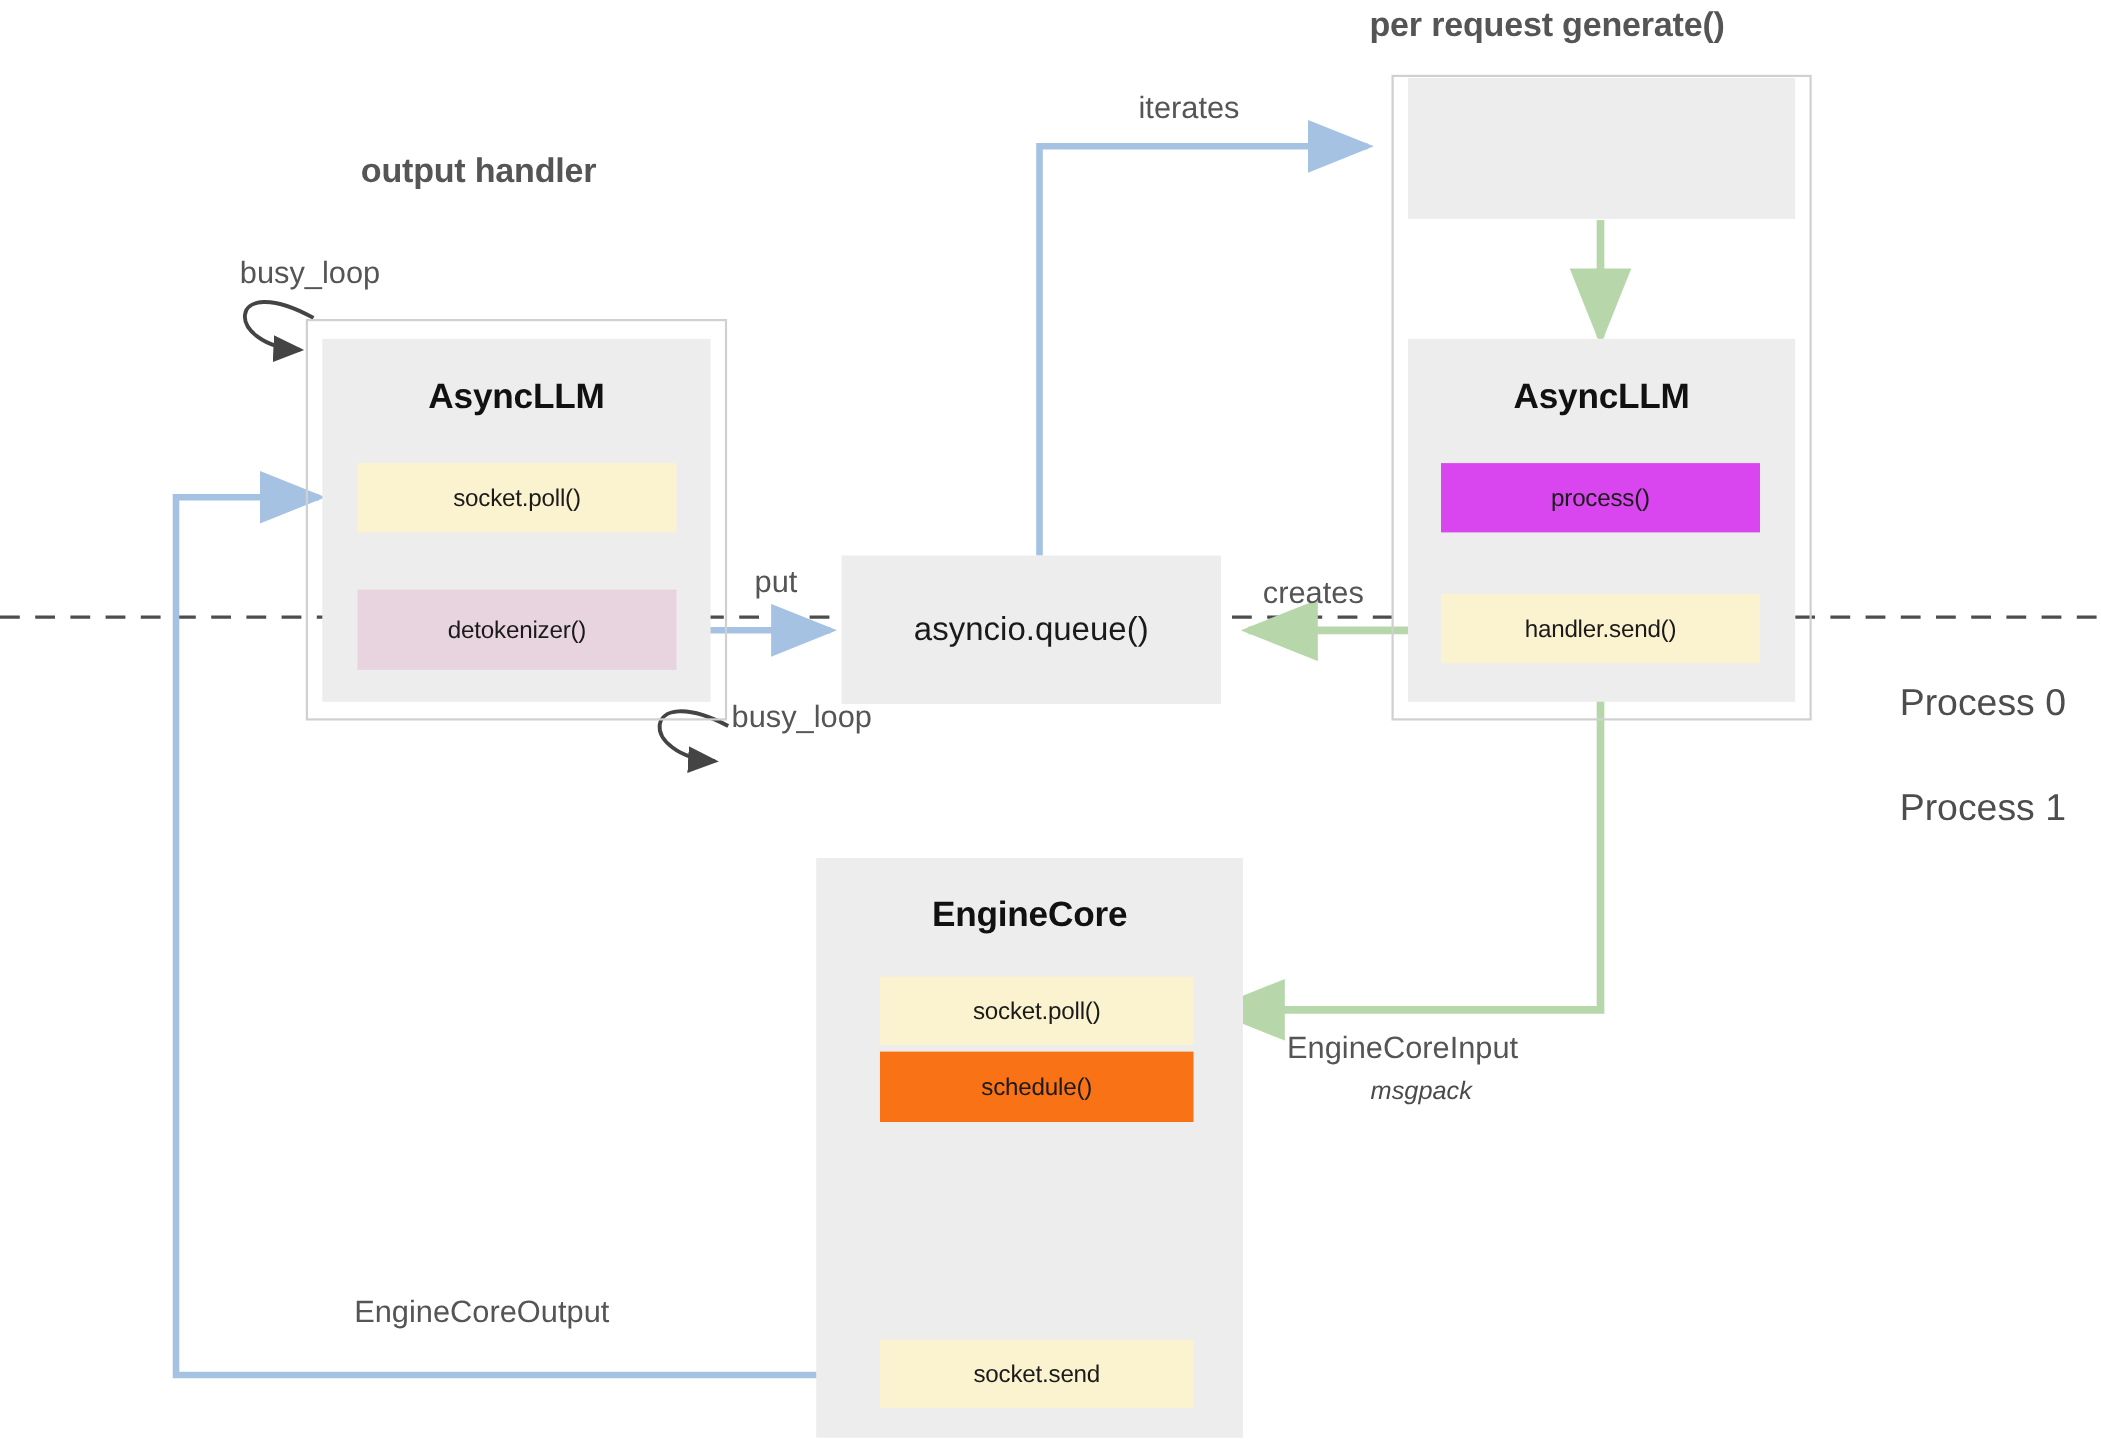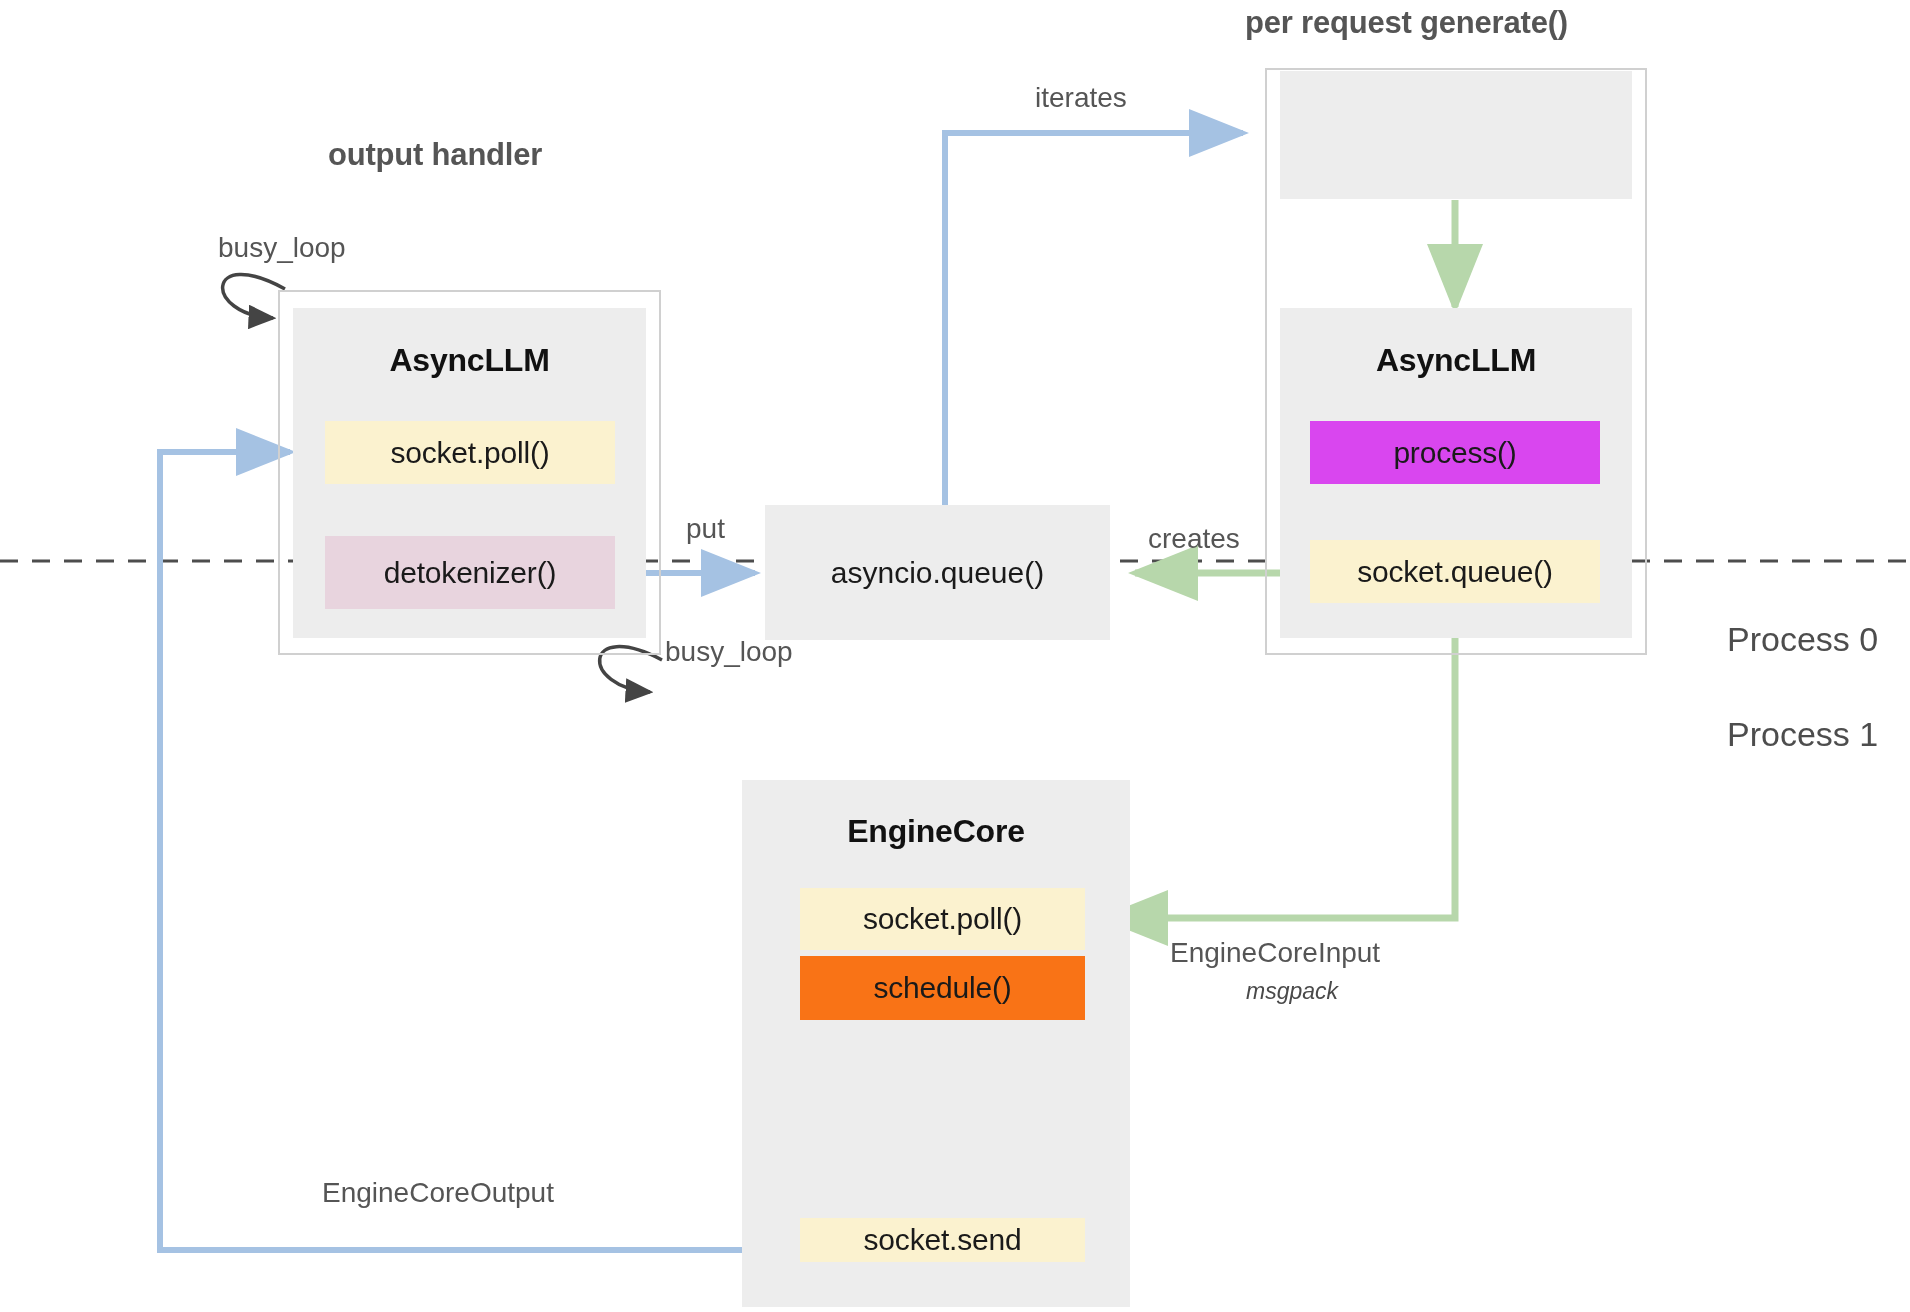"socket.poll()" .method { font-size: 30px -> 22px }
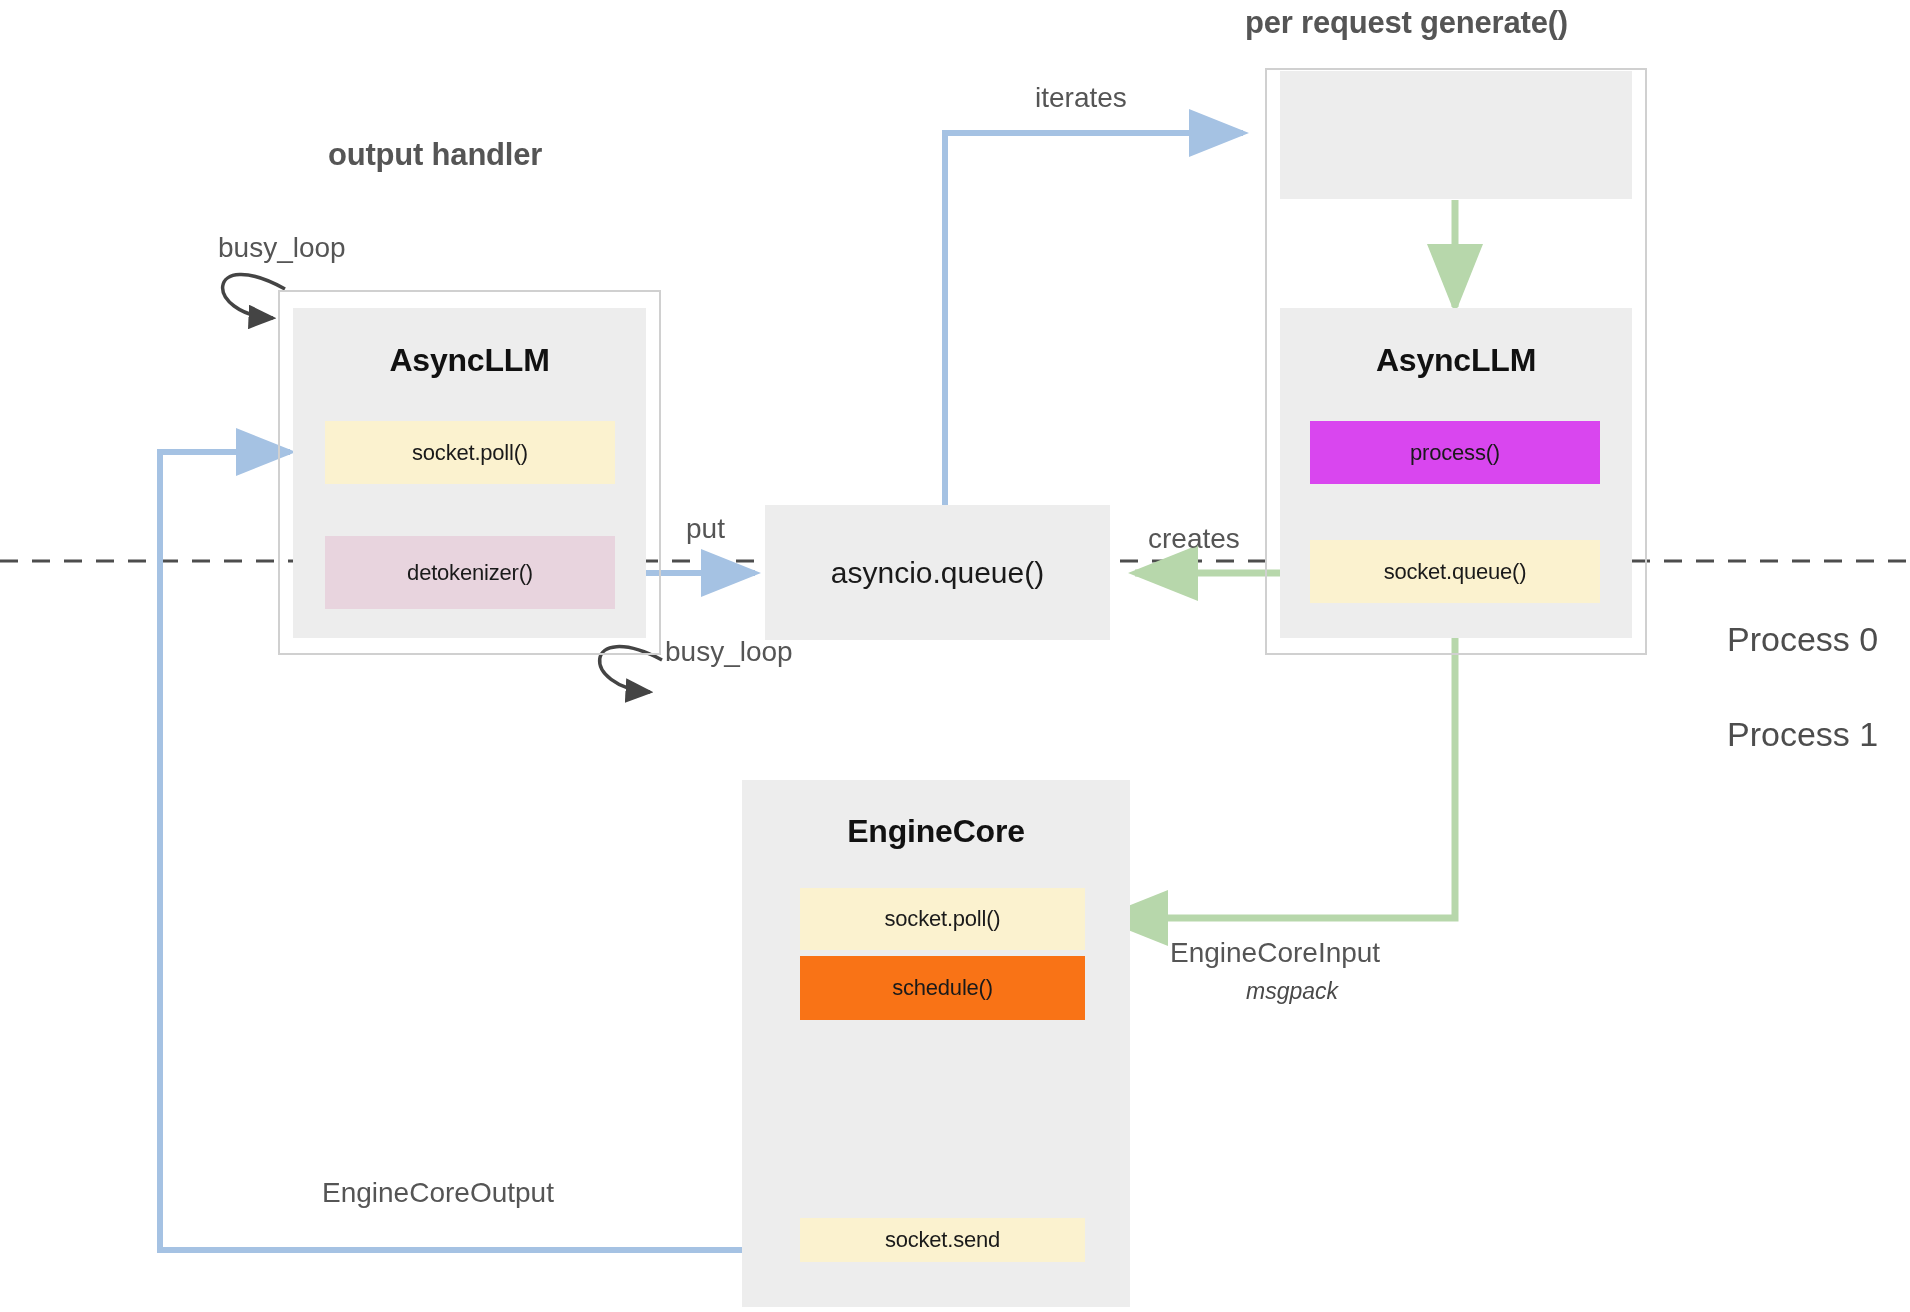"socket.queue()" div.method { text: socket.queue -> handler.send }
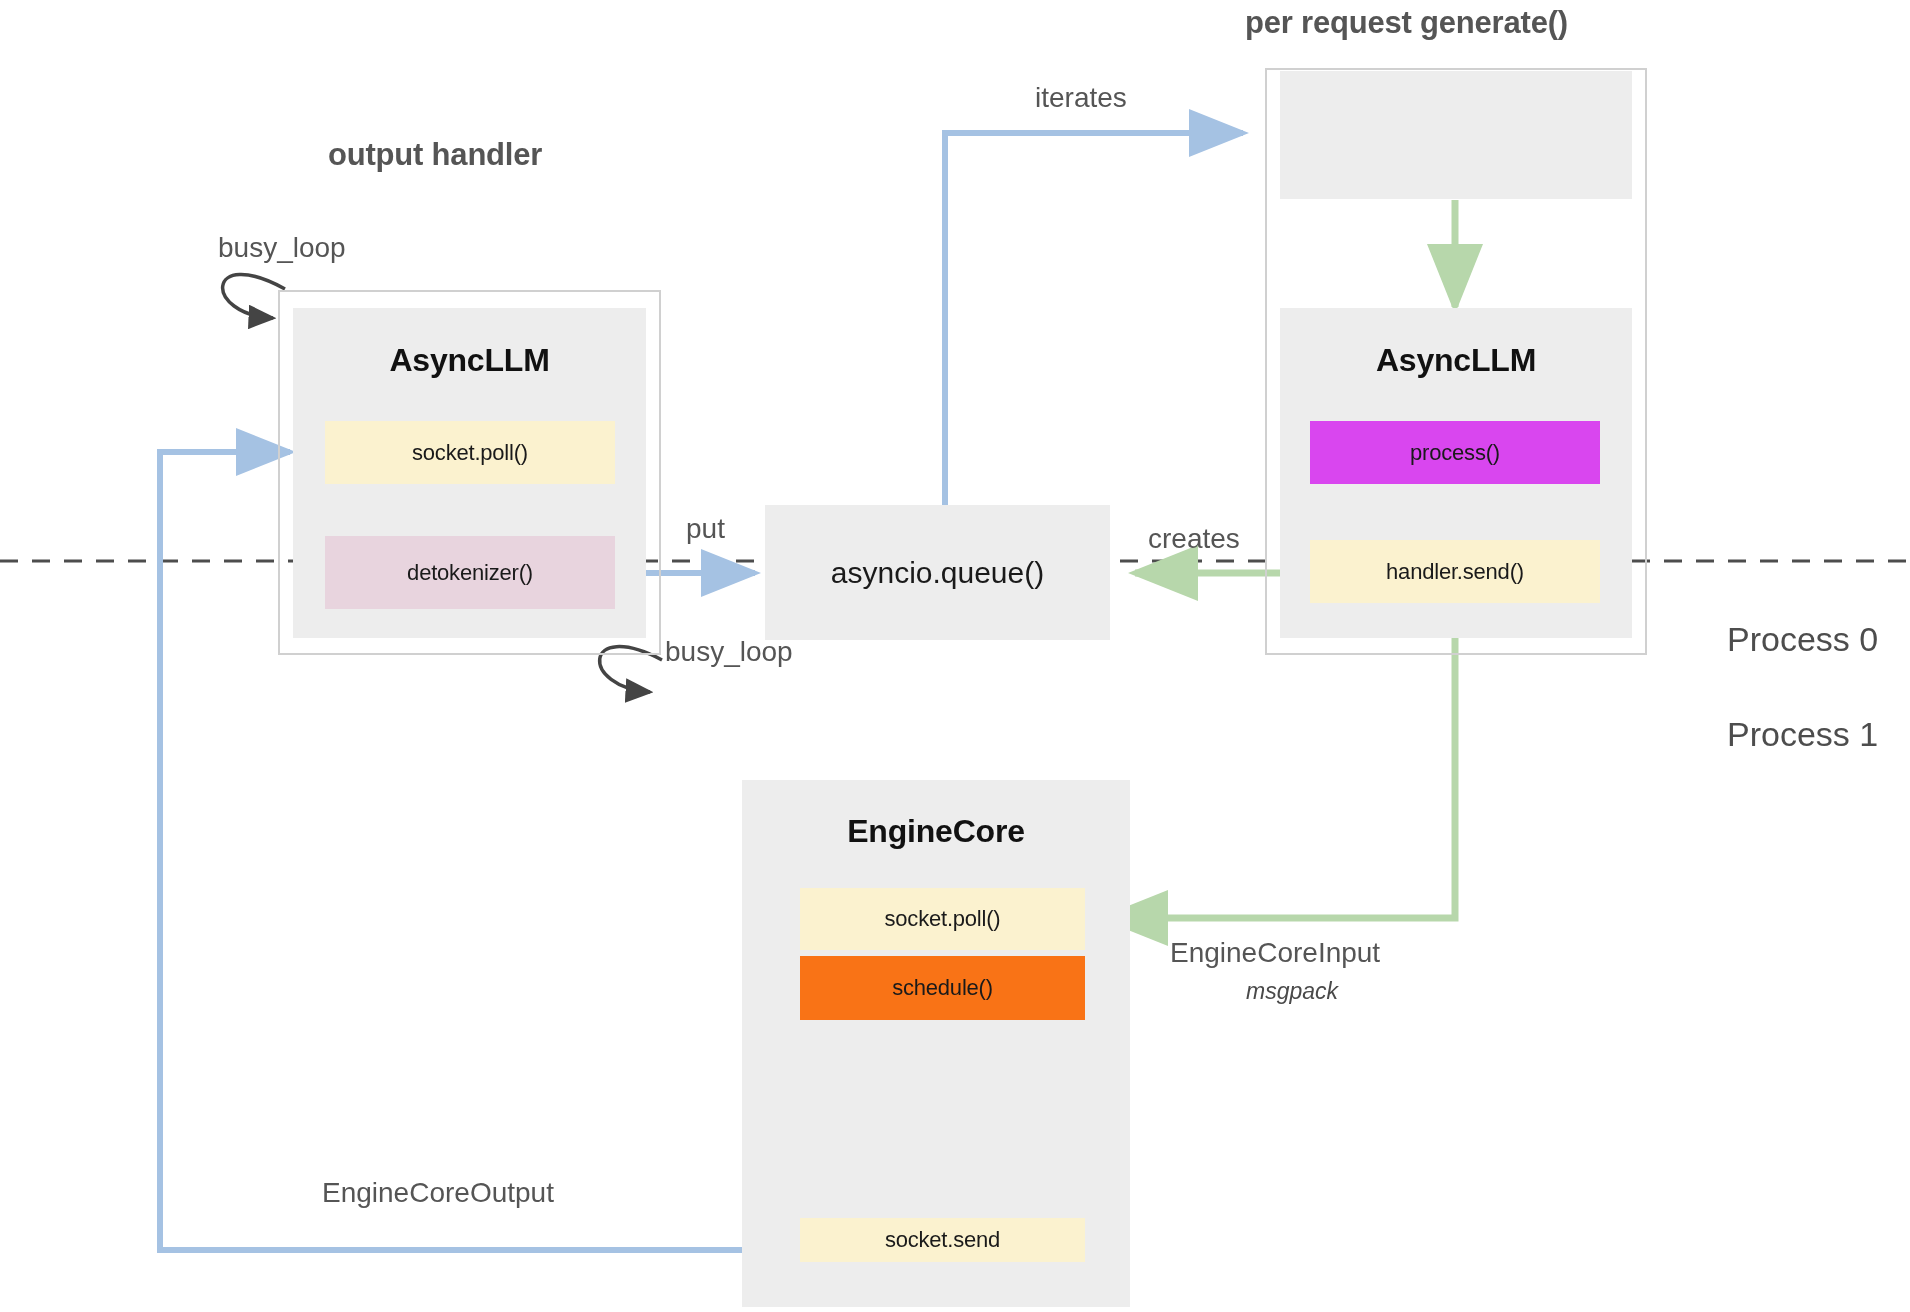"socket.send" div.method { height: 44px -> 62px }
